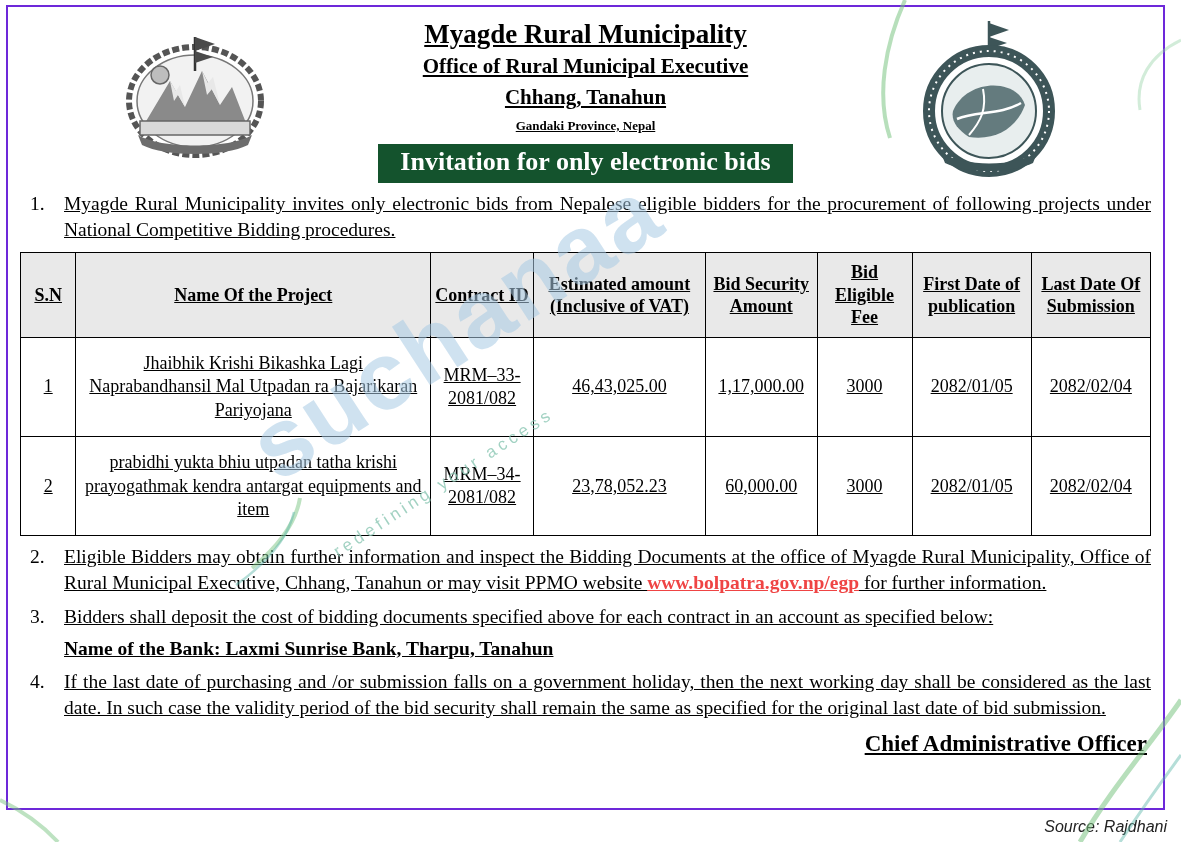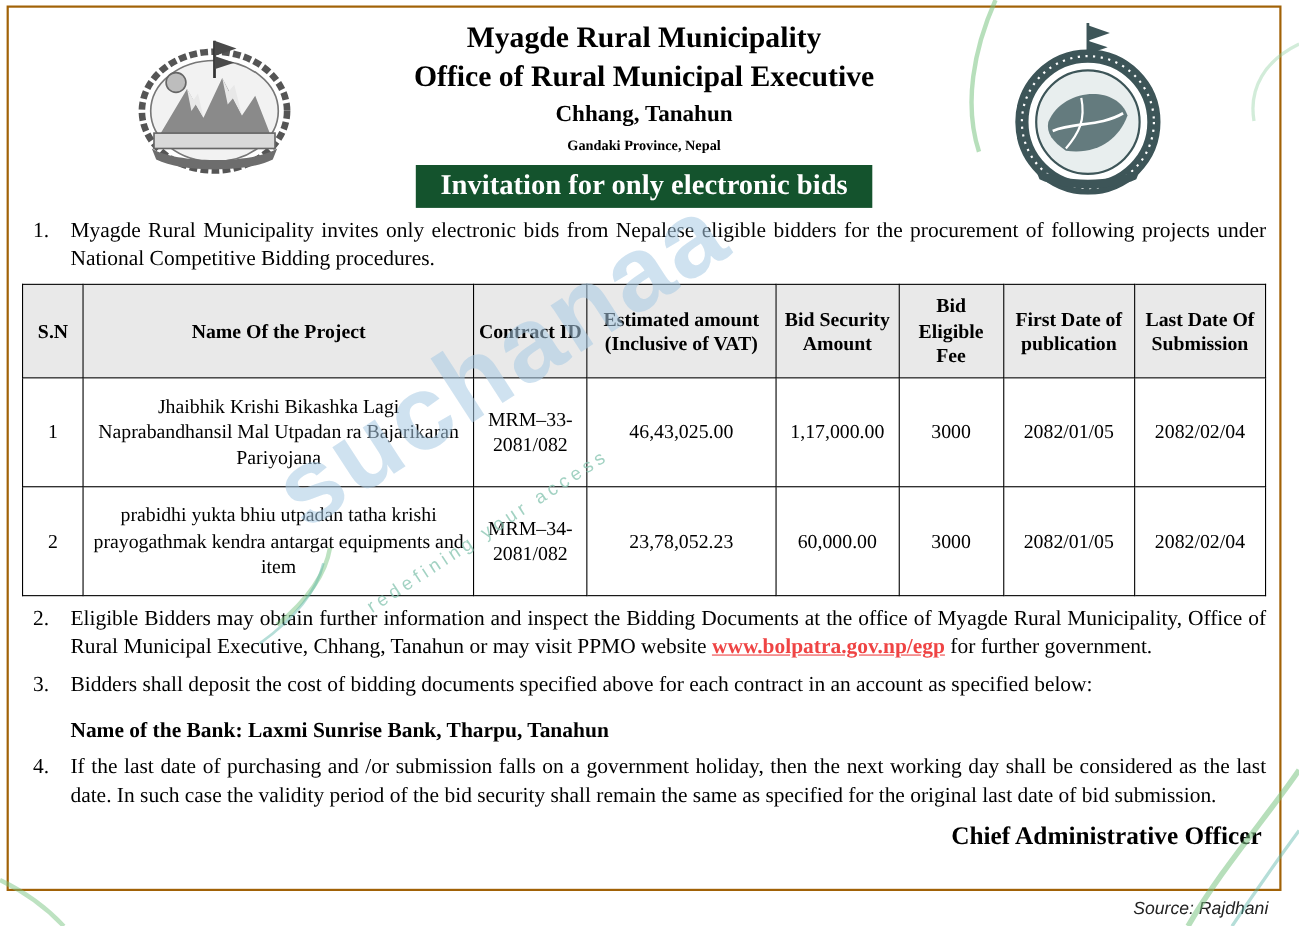"Myagde Rural Municipality" .border-box { border: 2px solid #a16207 -> 2px solid #6d28d9; text-decoration: none -> underline }
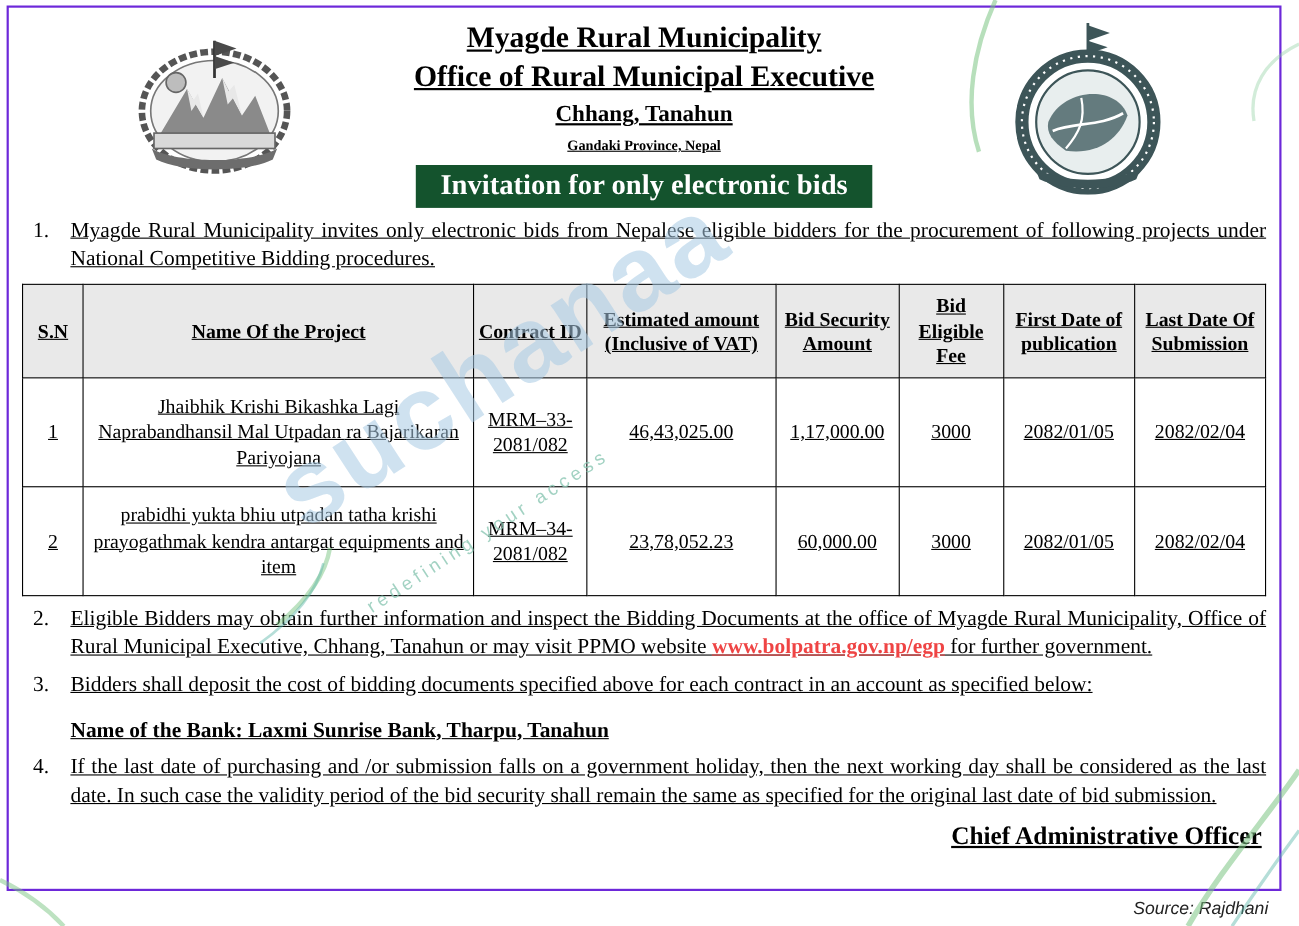"Office of Rural Municipal Executive" .h-office { font-size: 27px -> 21px }
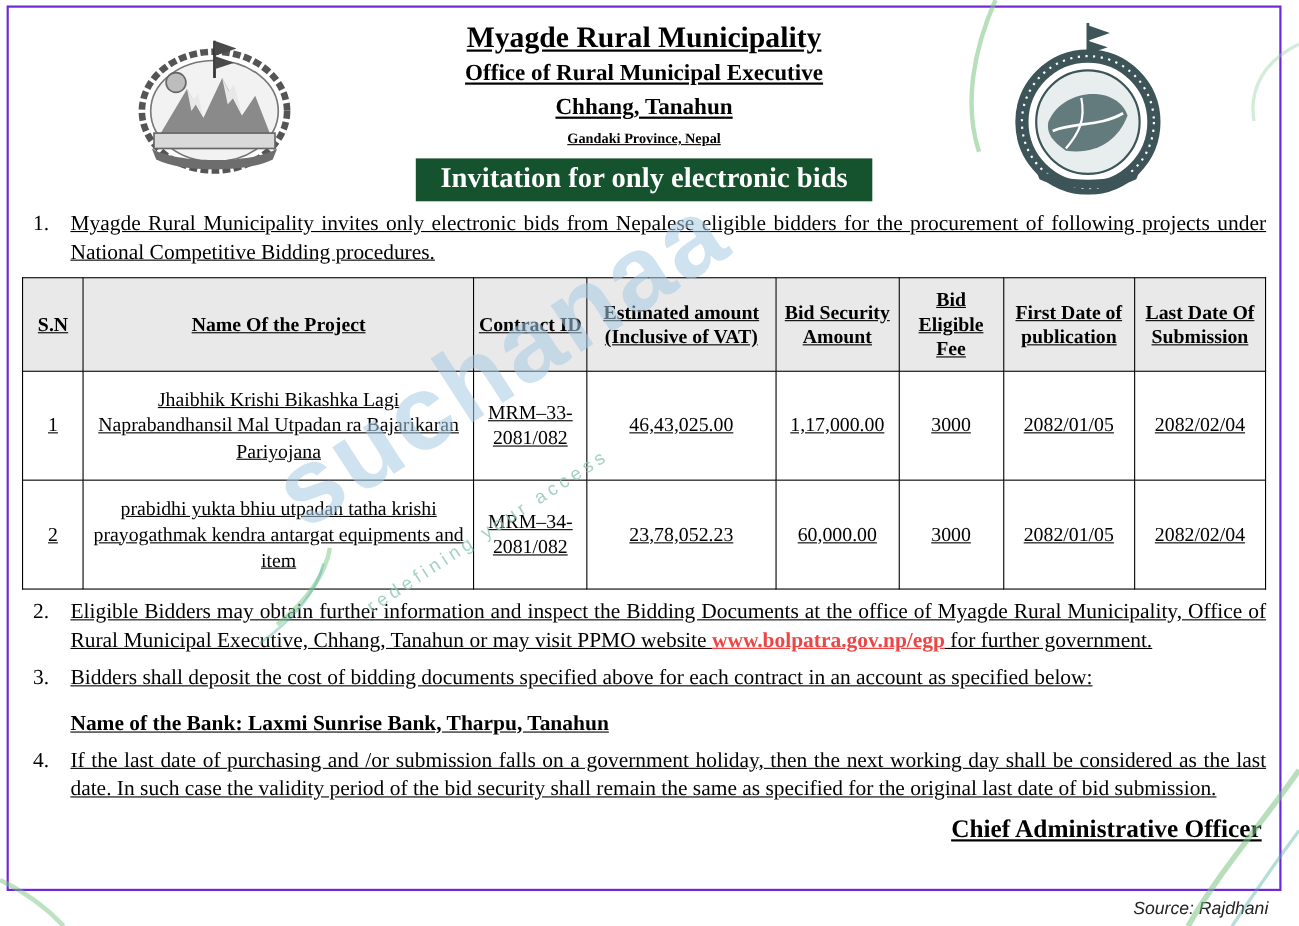"for further government." span { text: government -> information }
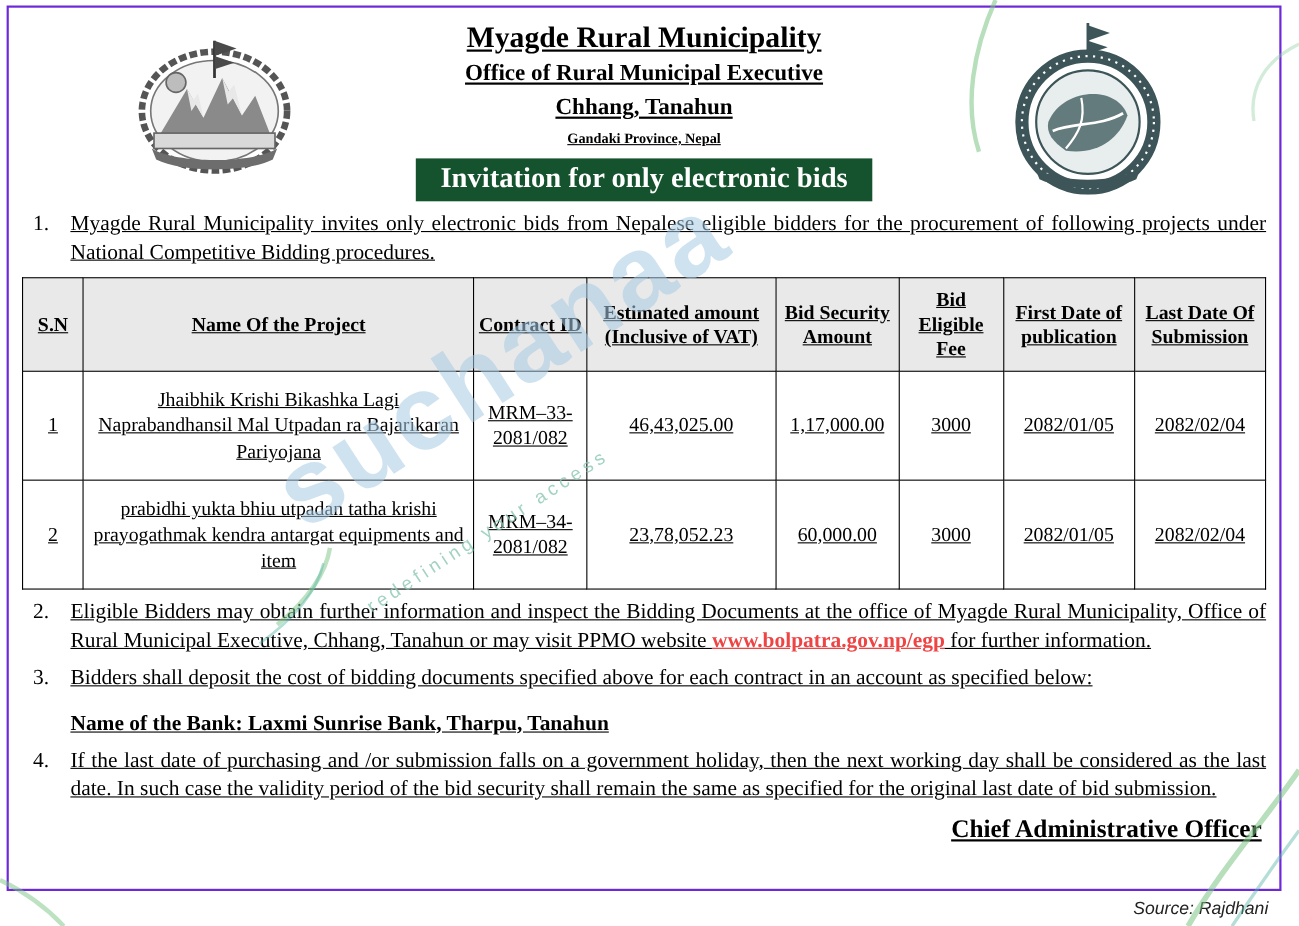"Name of the Bank: Laxmi" .subline { margin-top: 16px -> 6px }
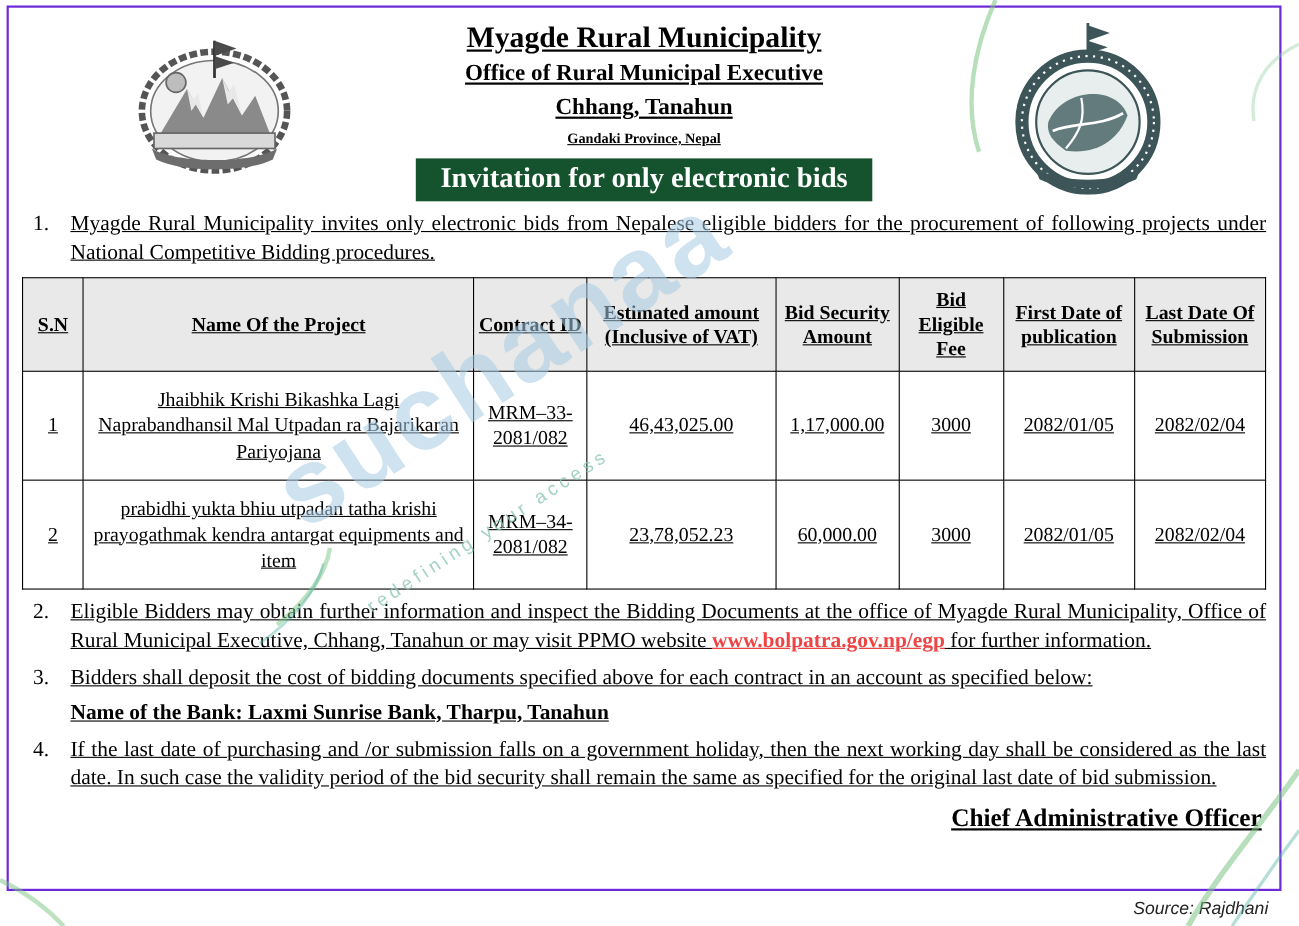"Source: Rajdhani" .source { right: 28px -> 14px }
